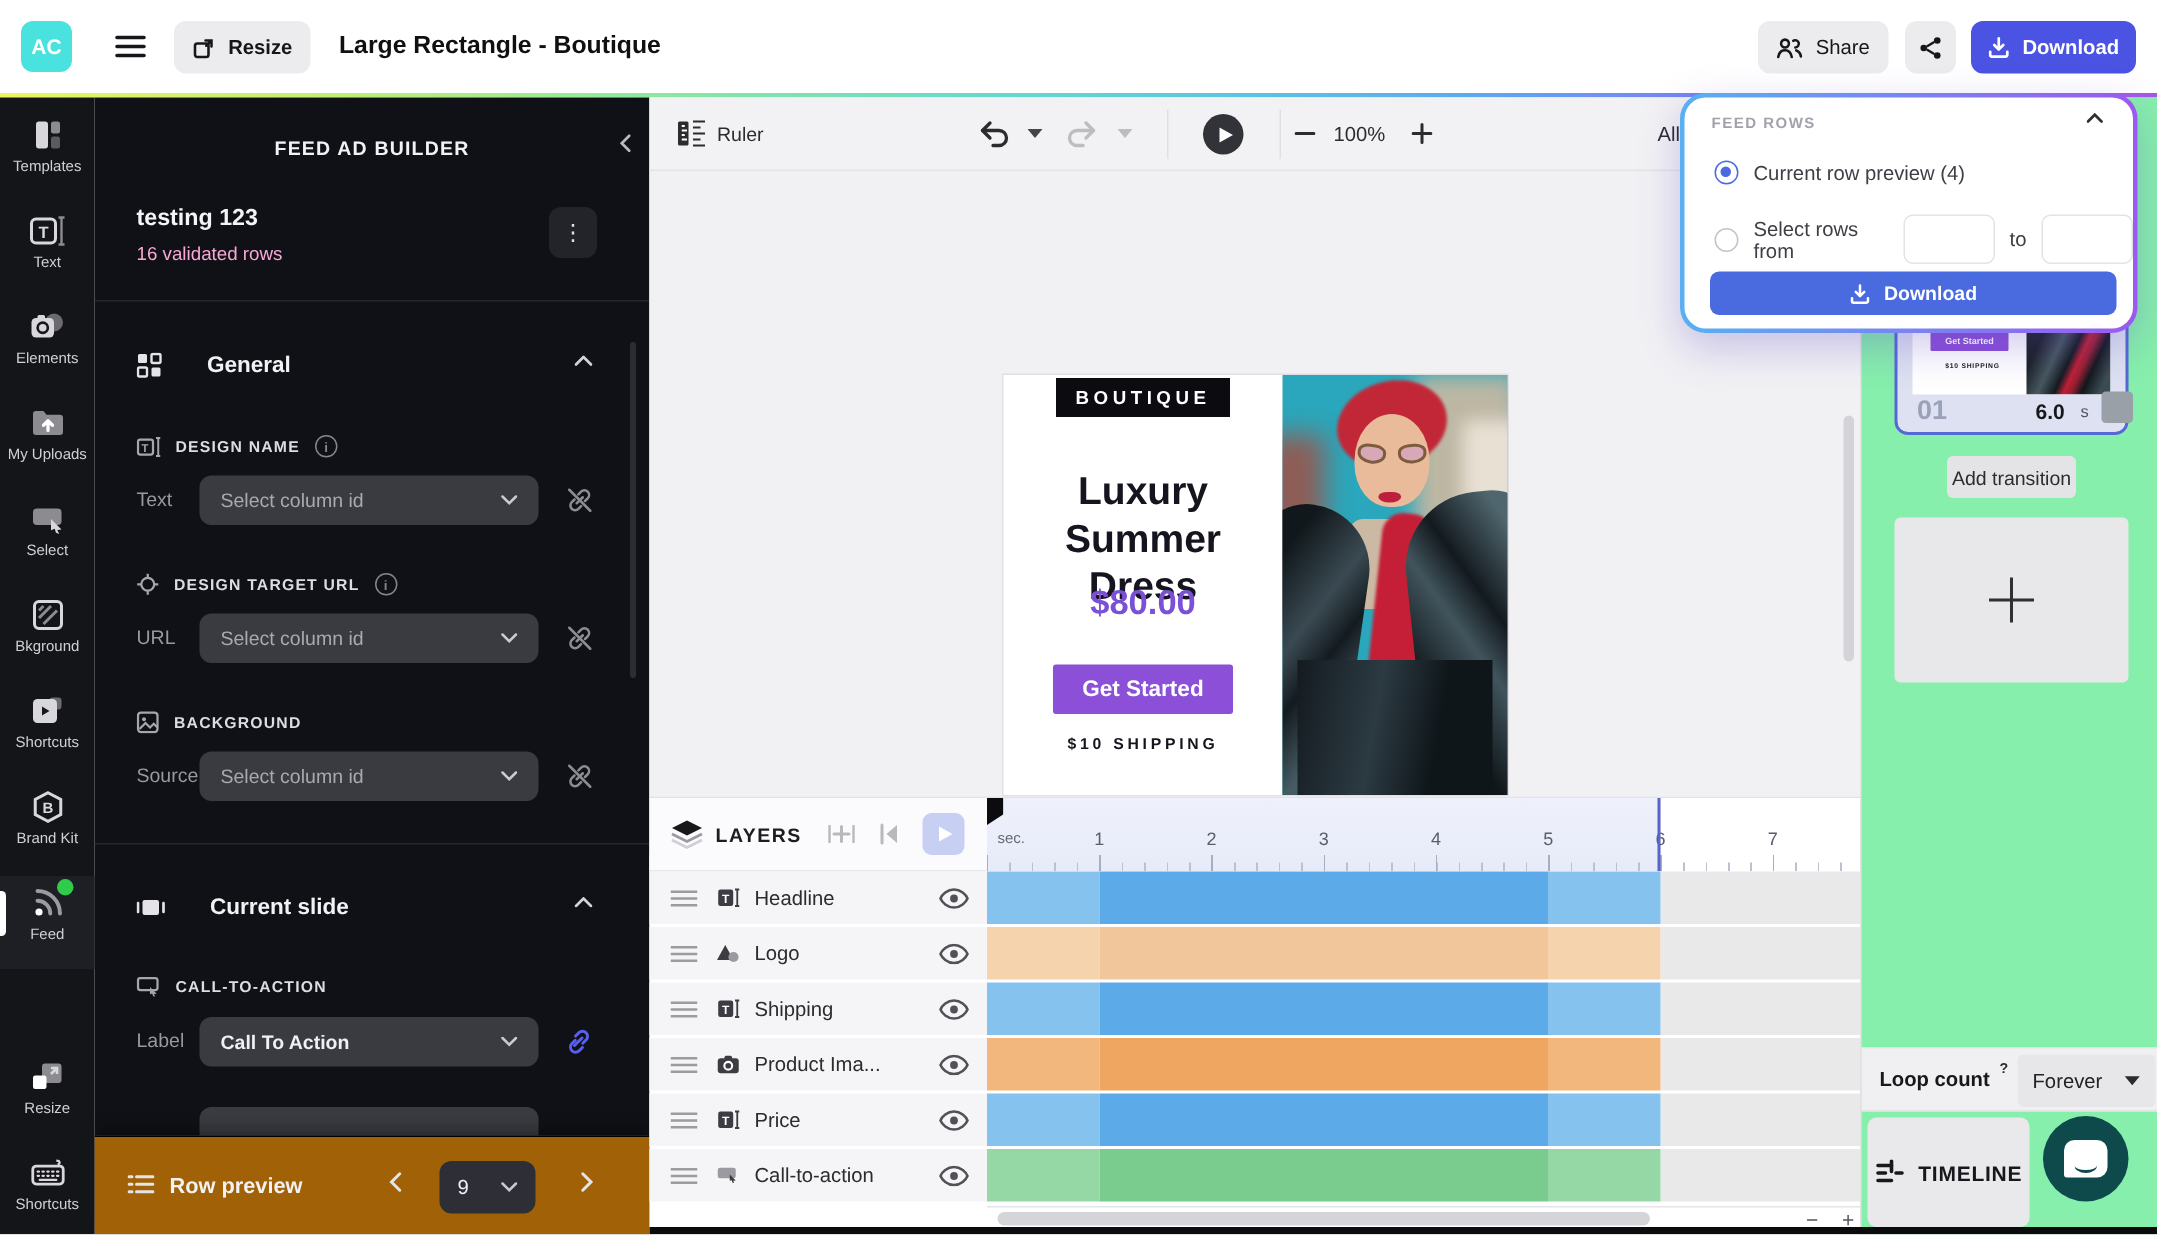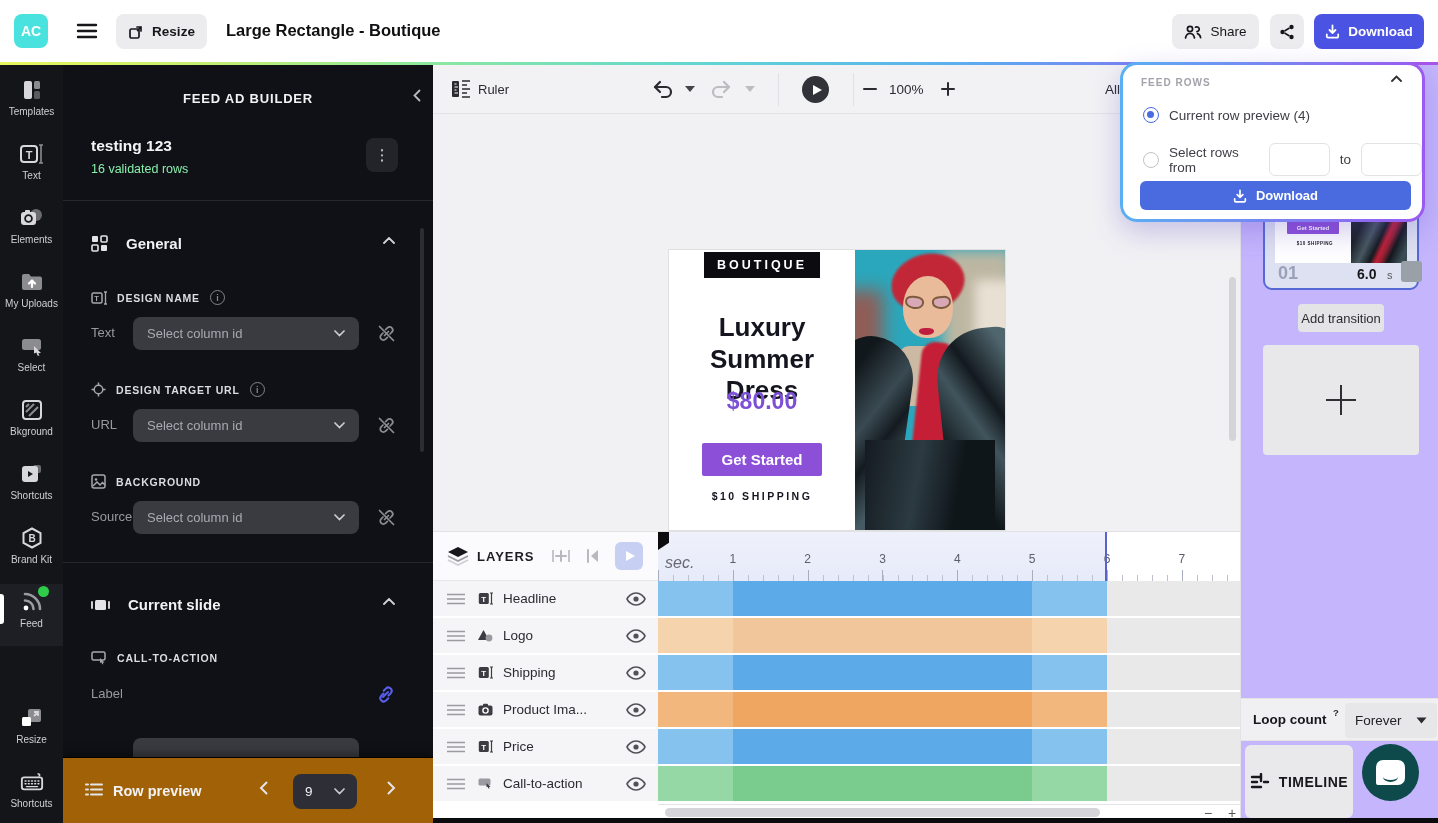"16 validated rows" .feed-meta { color: #86efac -> #f9a8d4 }
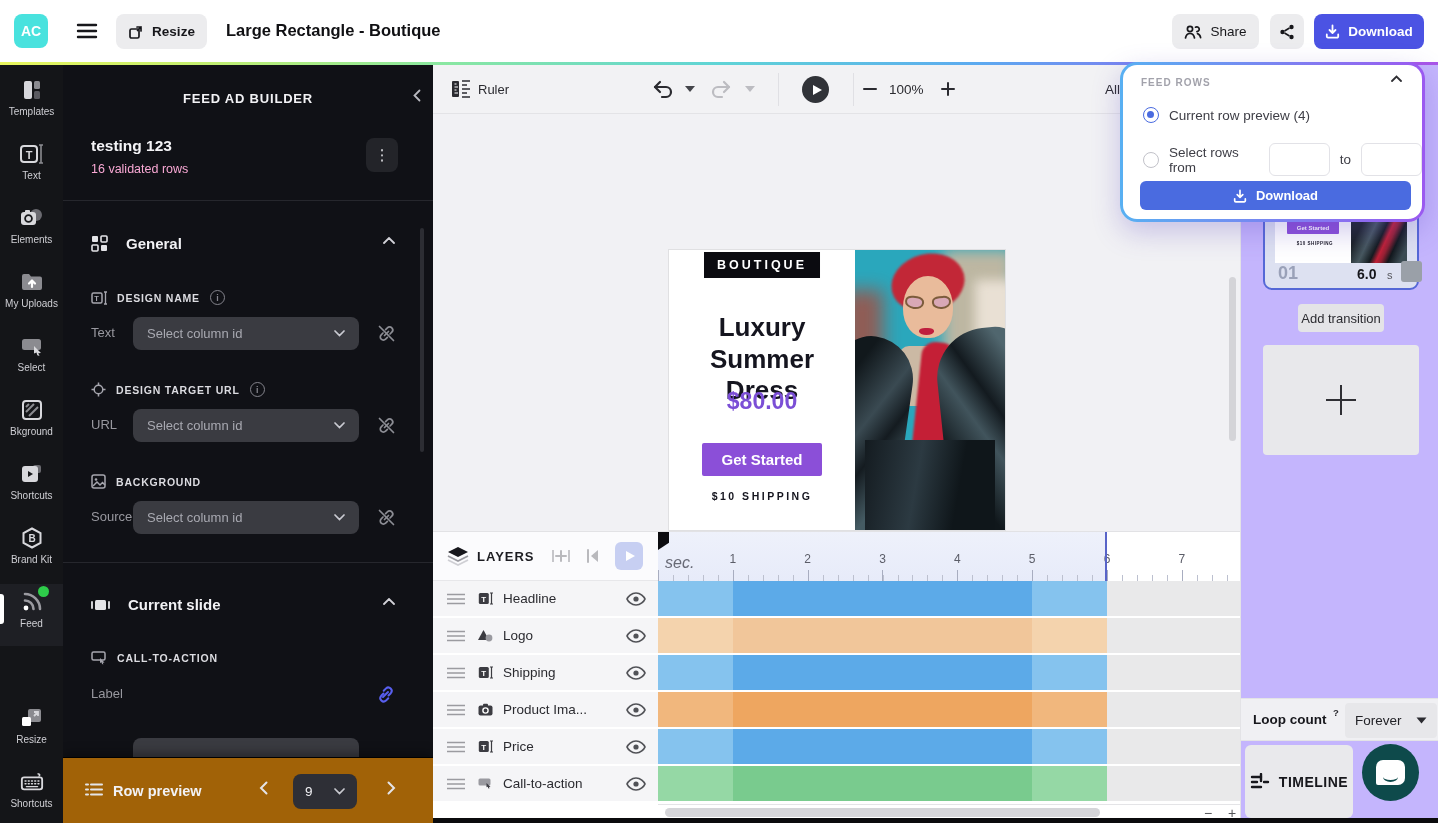"General" .sec-head { gap: 18px -> 30px }
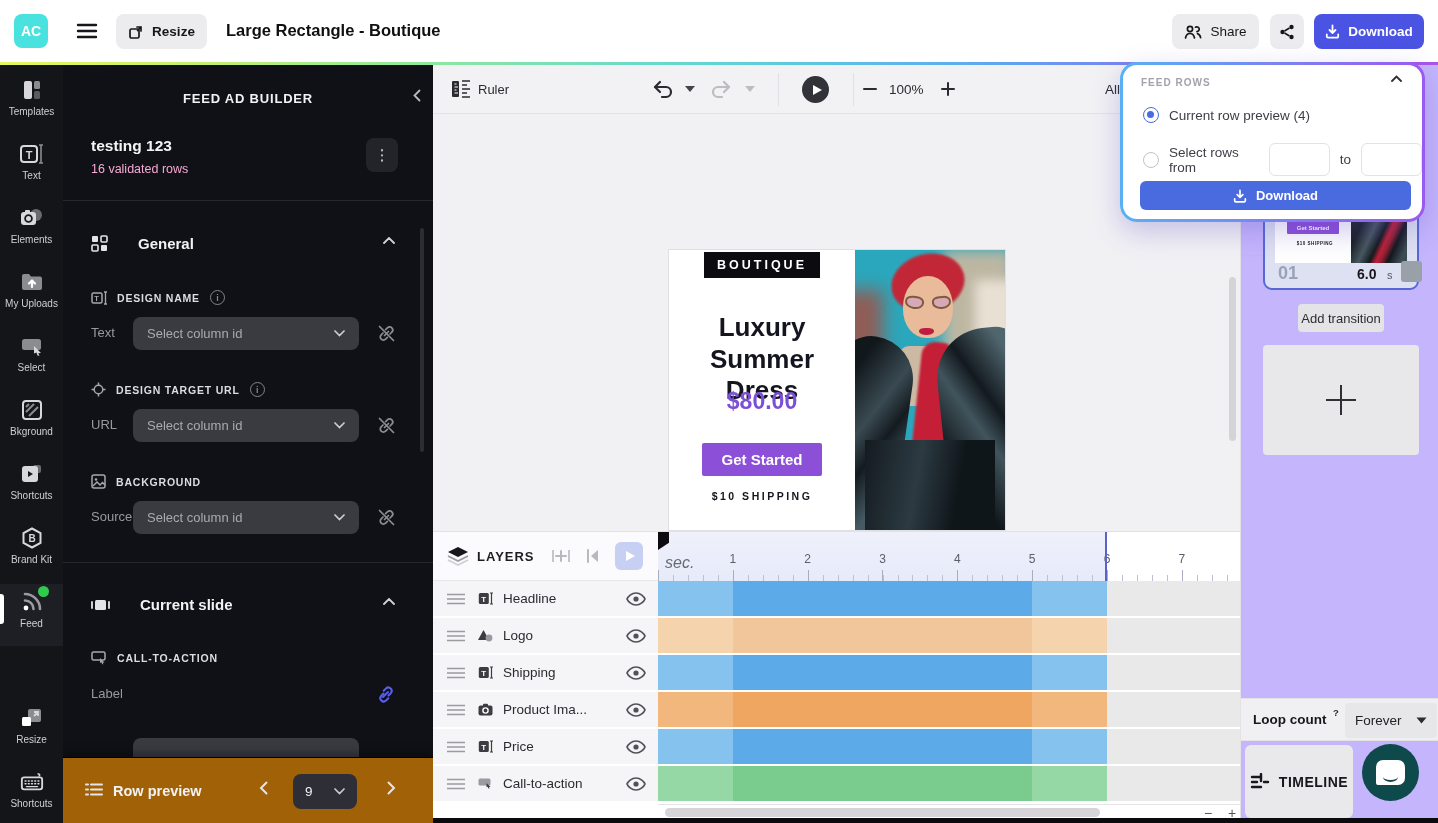"01" .rightpanel { background: #c4b5fd -> #86efac }
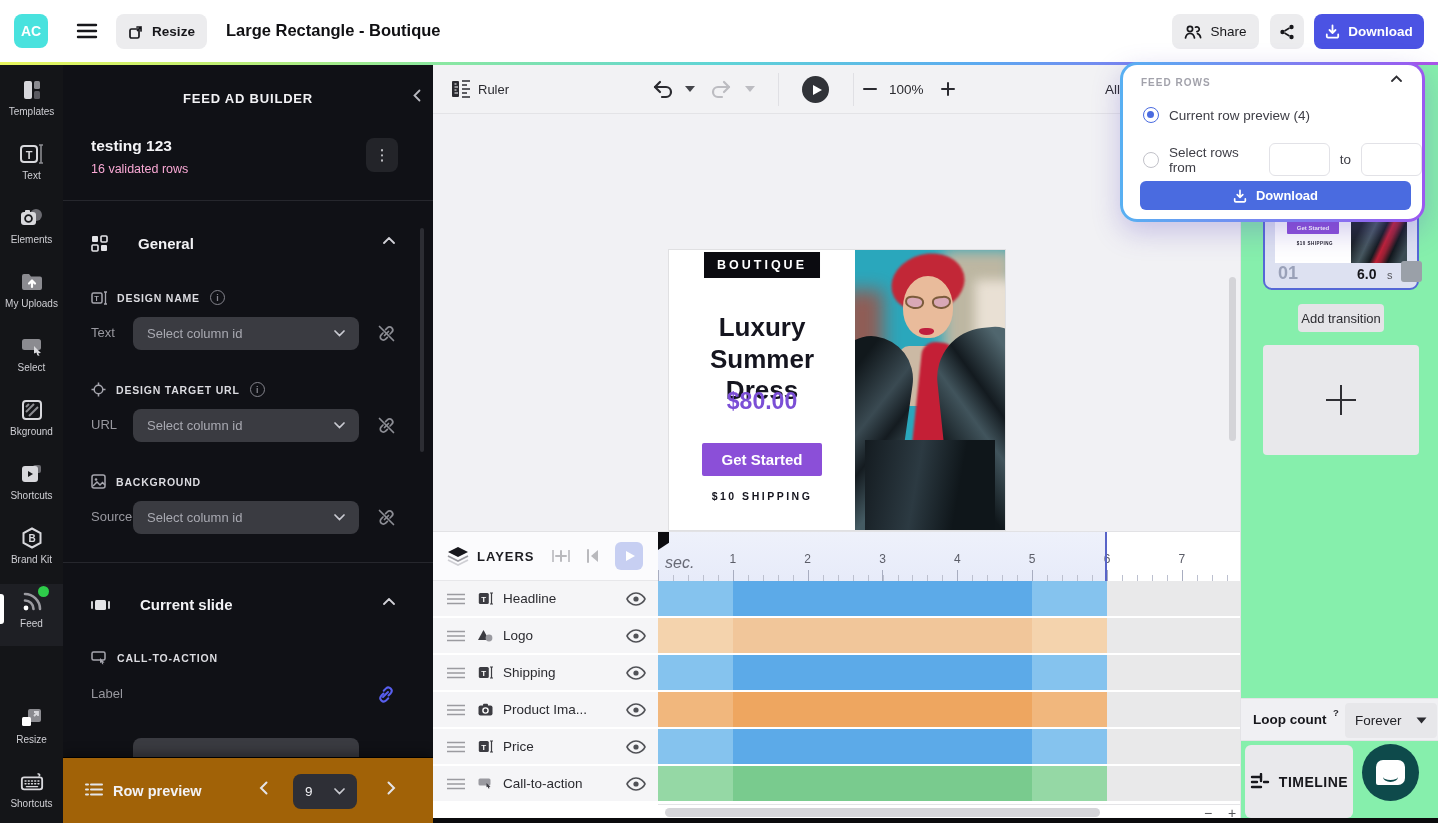"sec." .sec-label { font-size: 16px -> 10px; font-style: italic -> none }
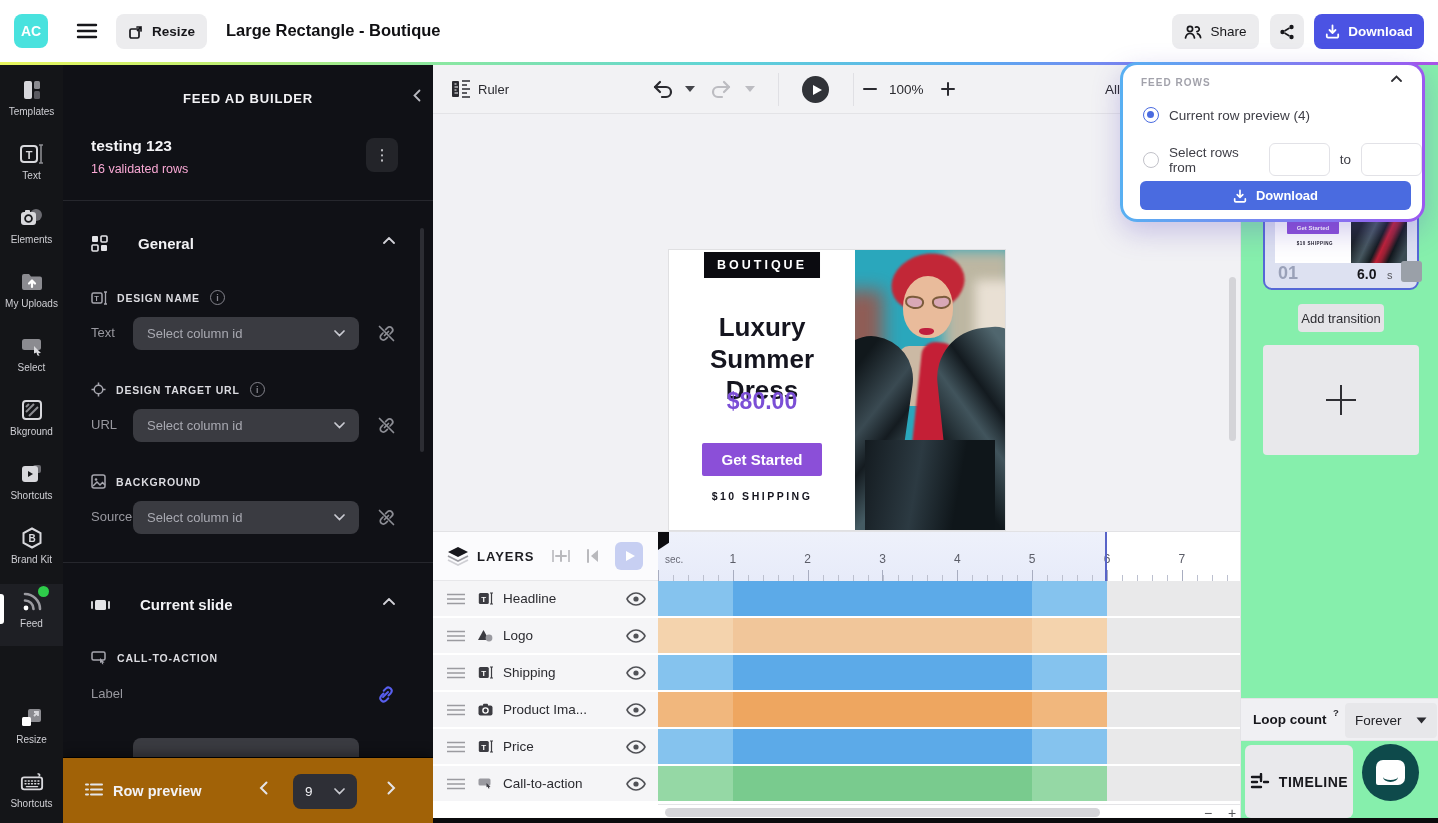"Call To Action" div.select { html: none -> <div> <span>Call To Action</span> <span> <svg> <path></path> </svg> </span> </div> }
